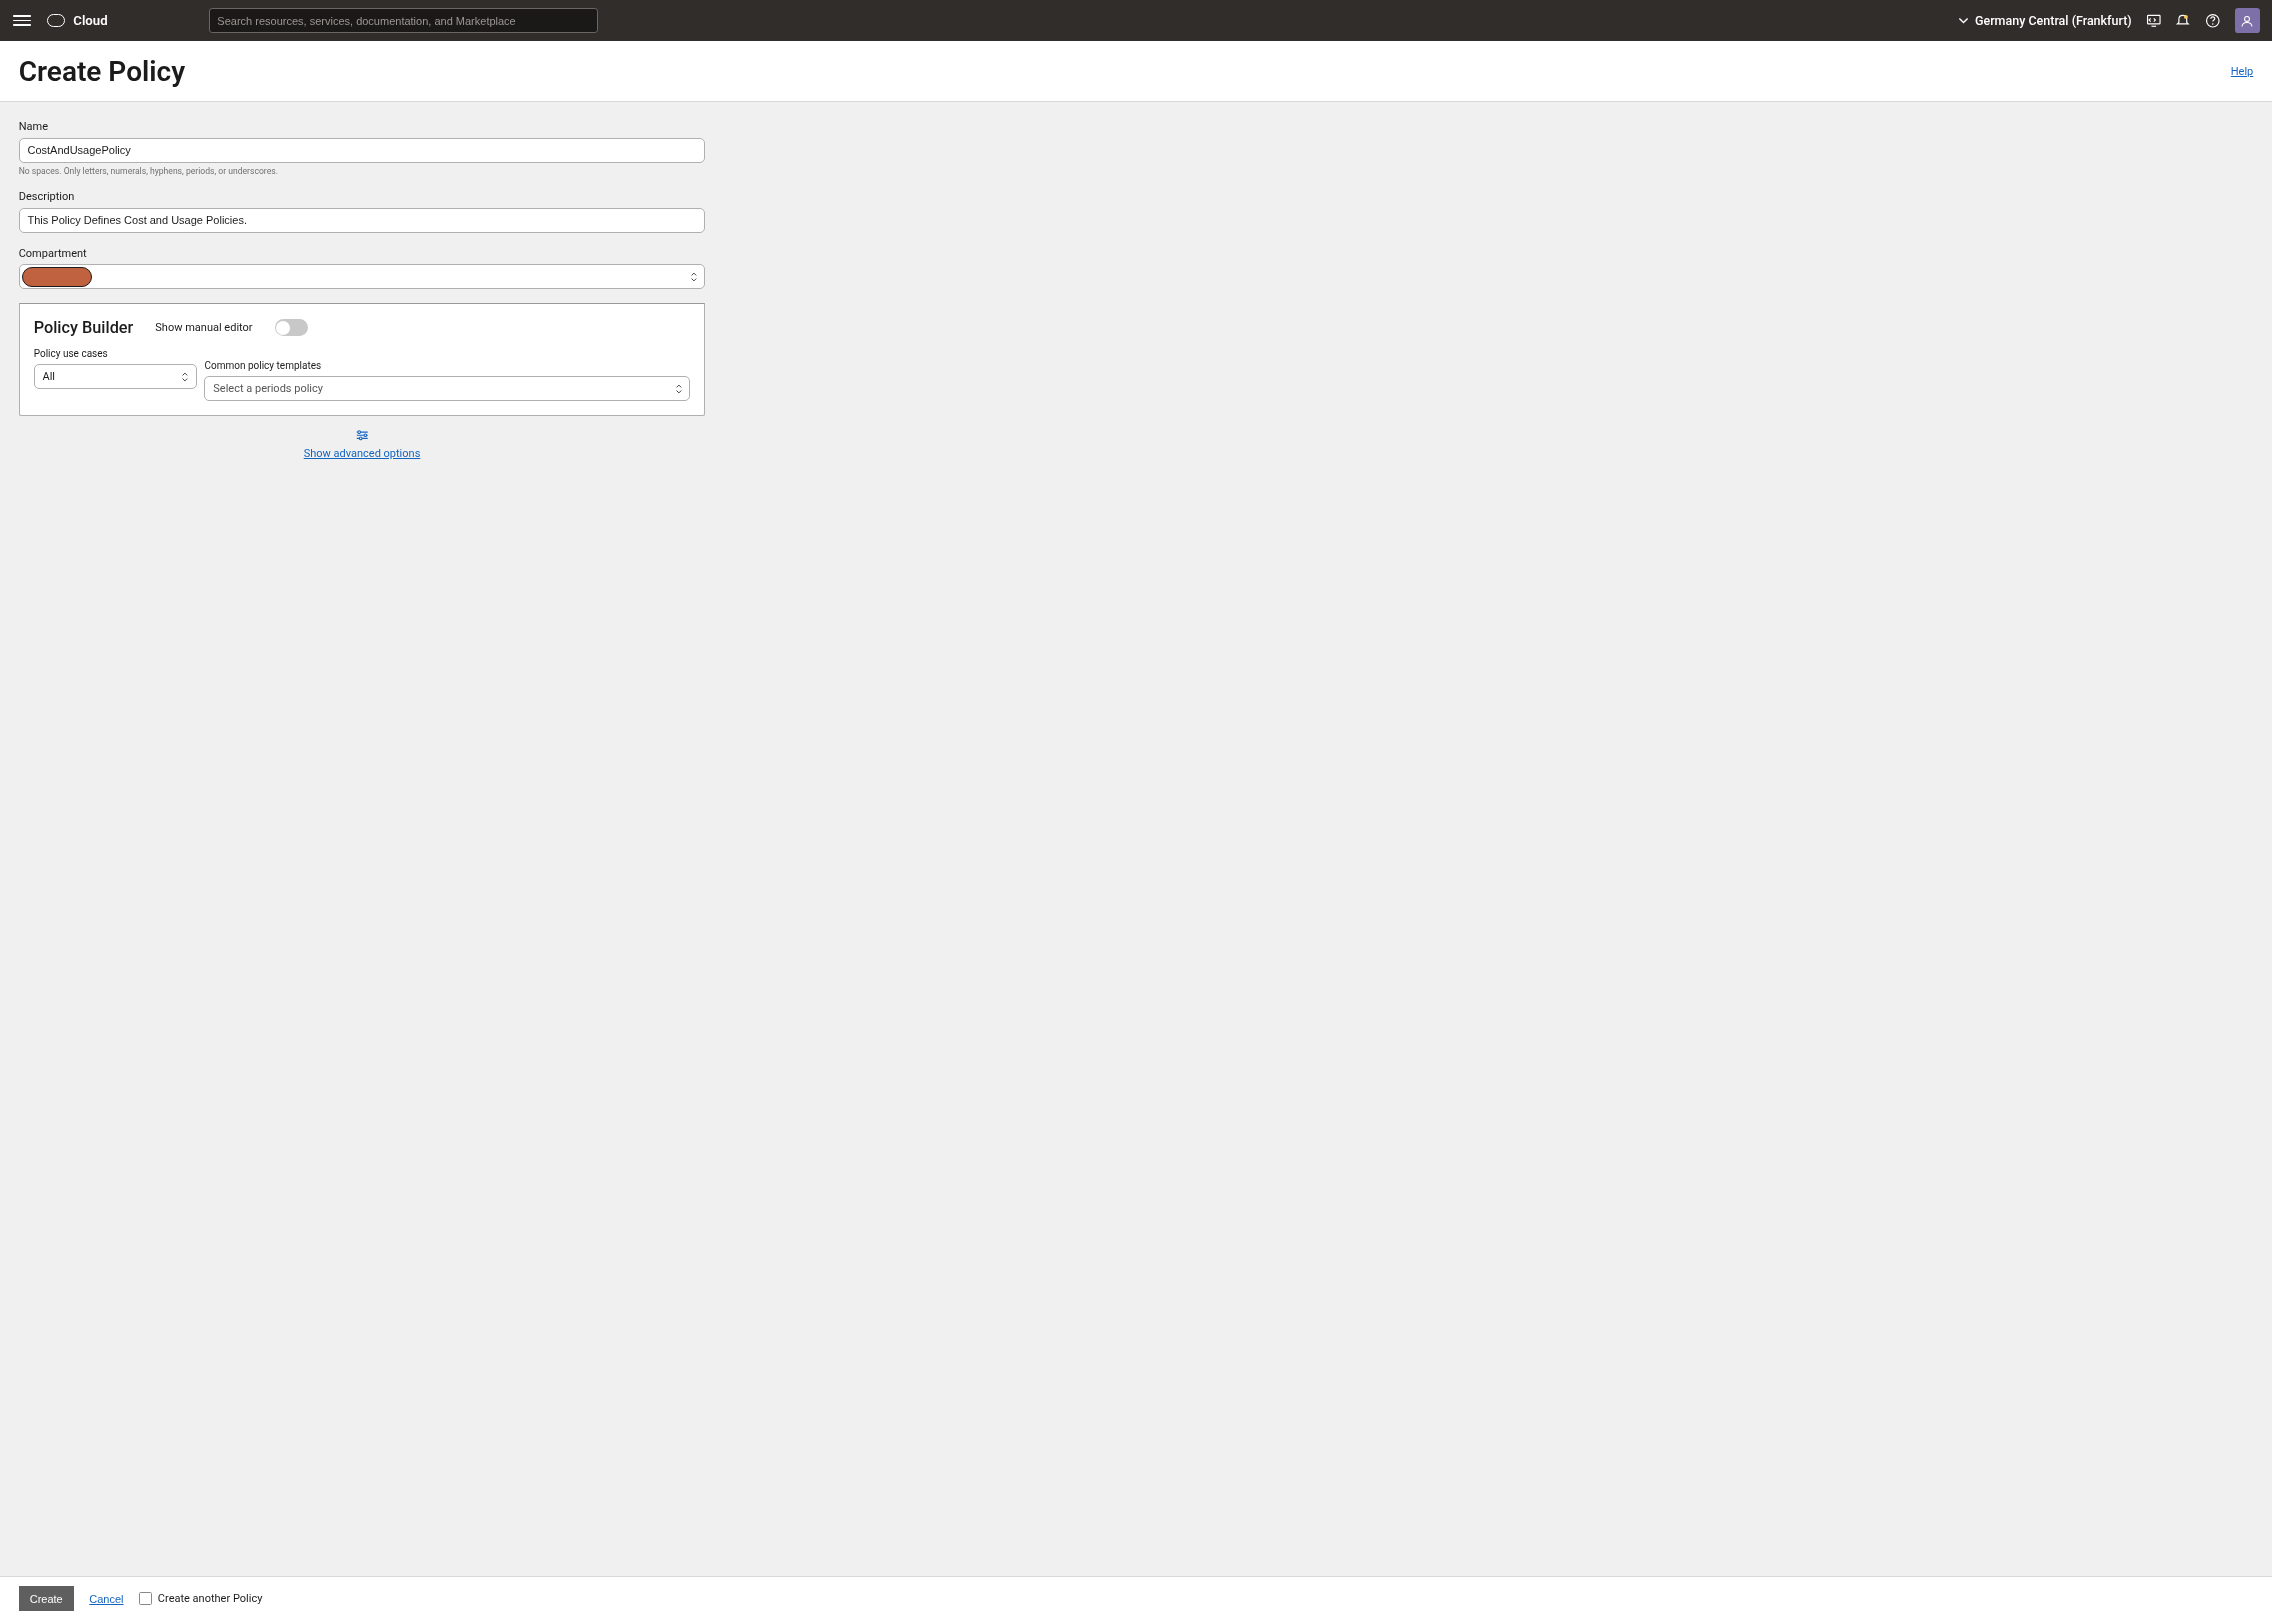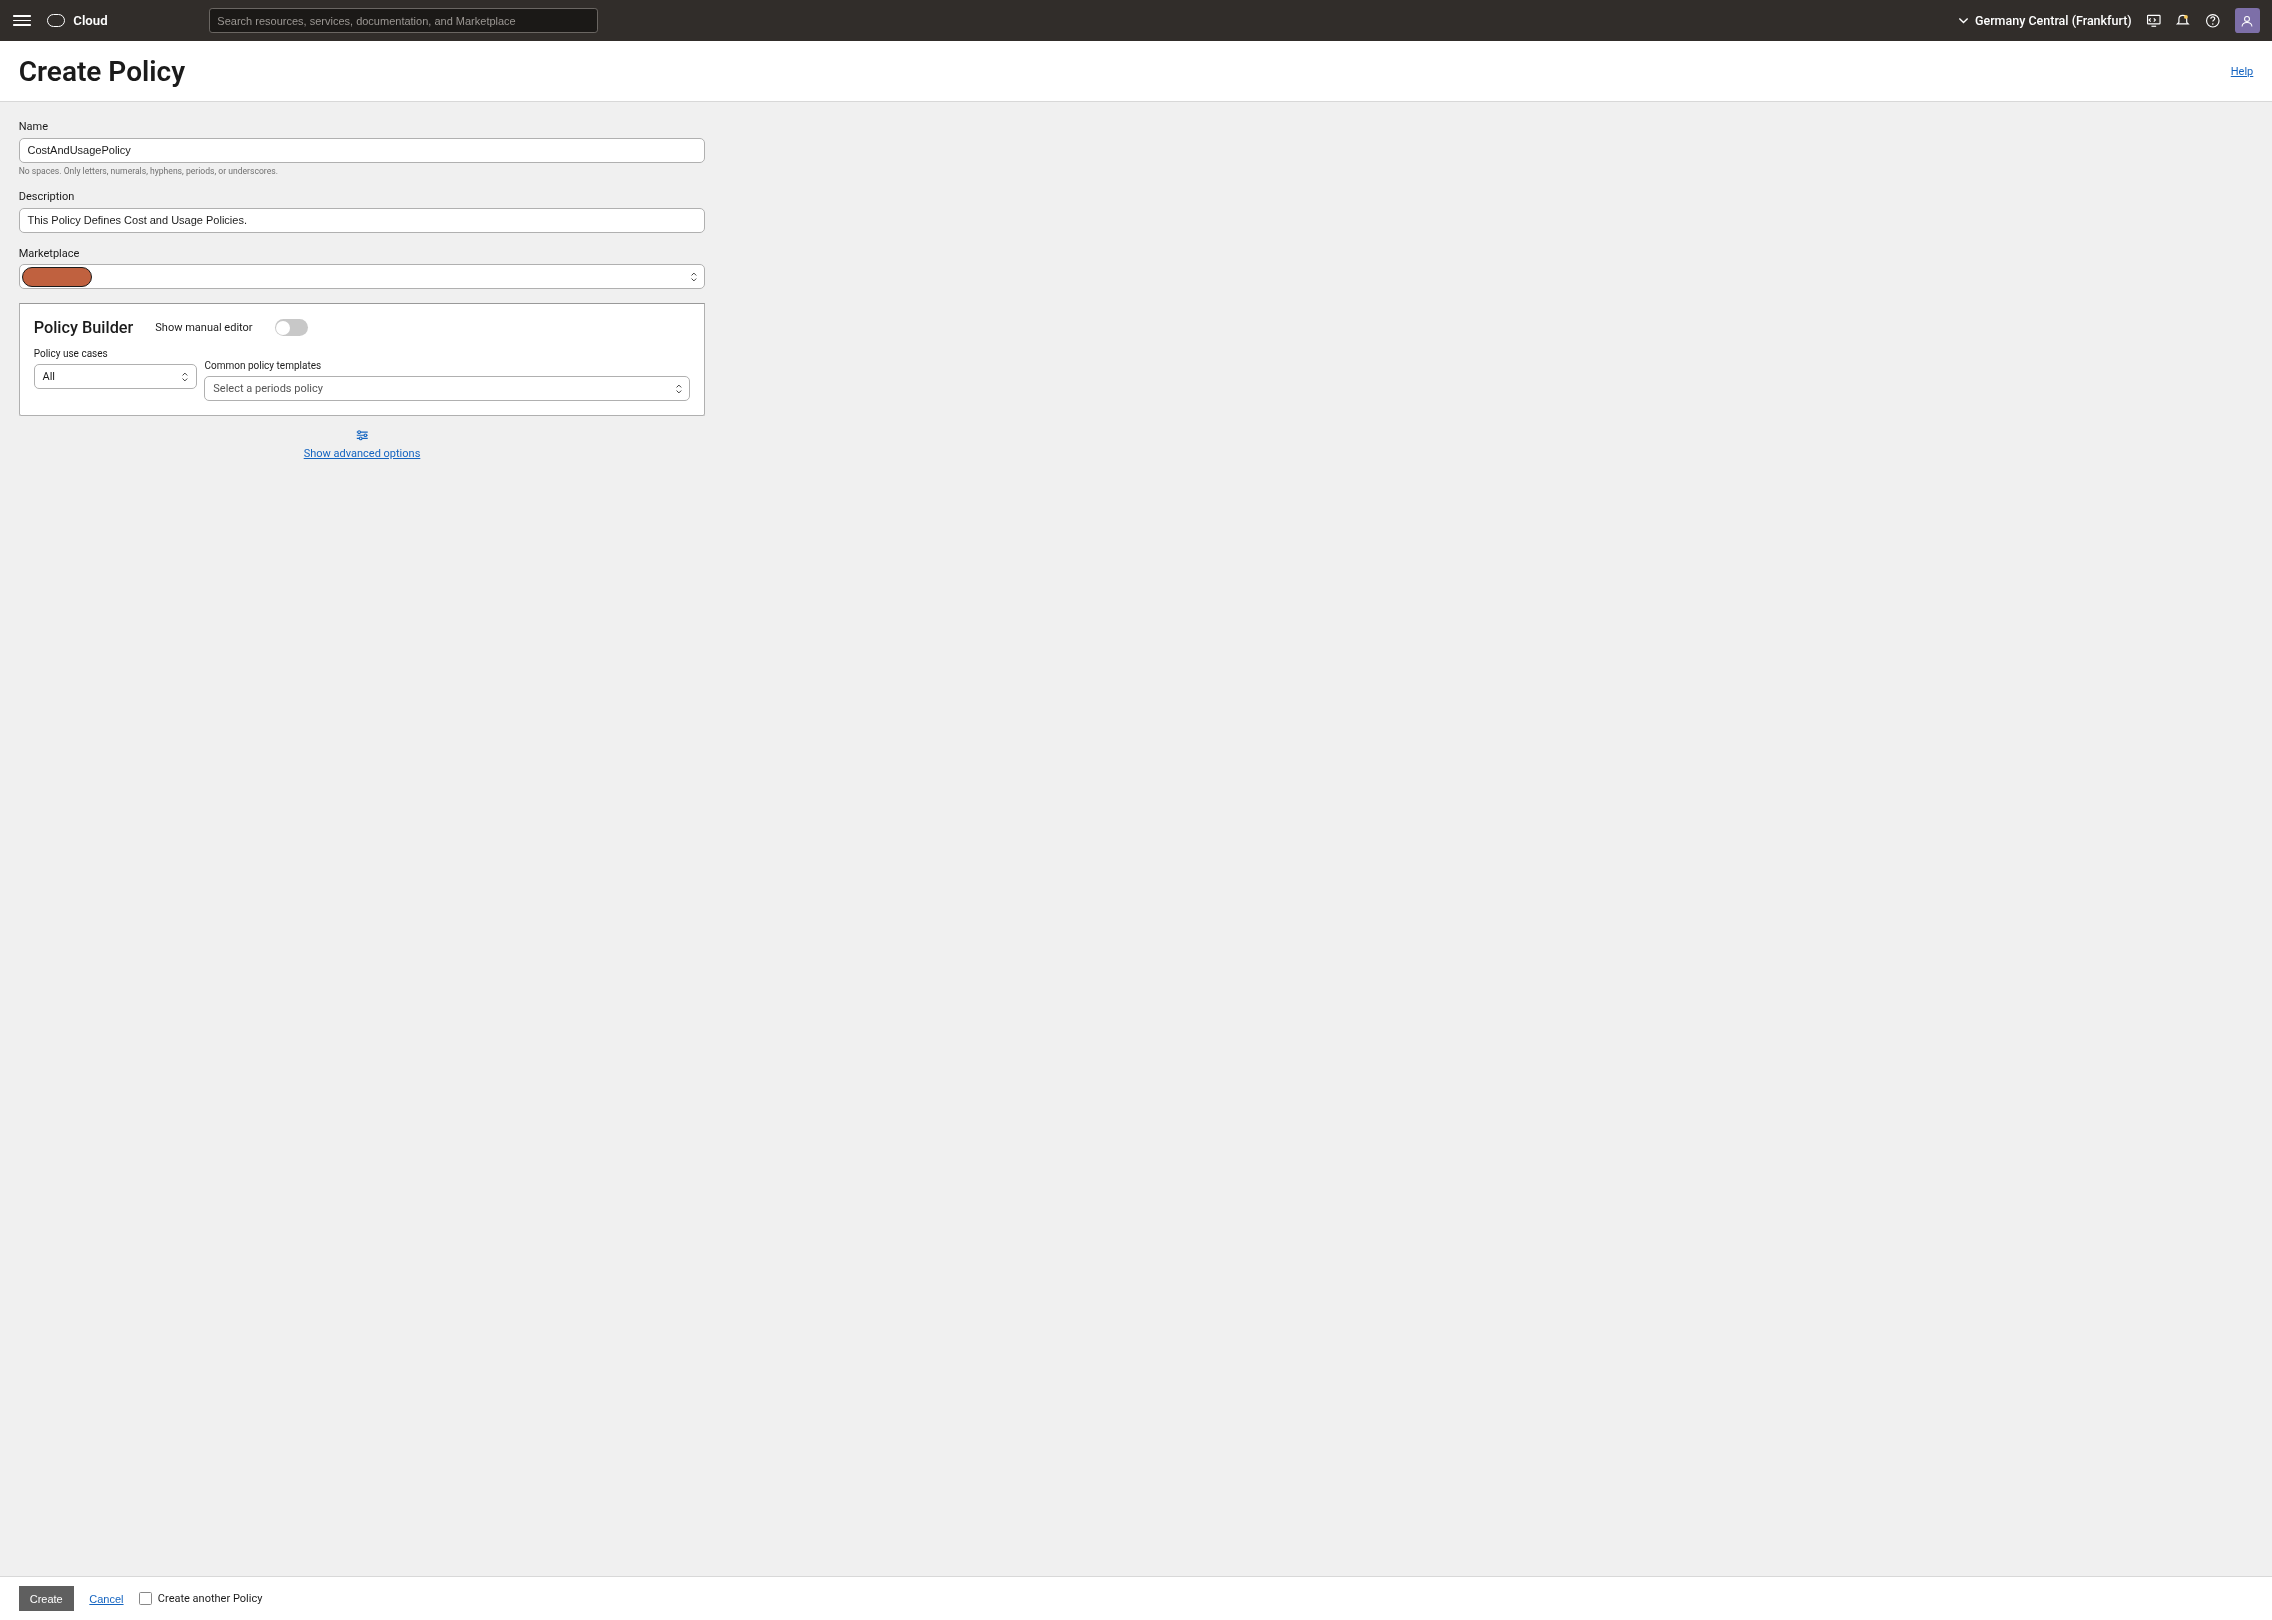"Marketplace" label.field-label { text: Marketplace -> Compartment }
